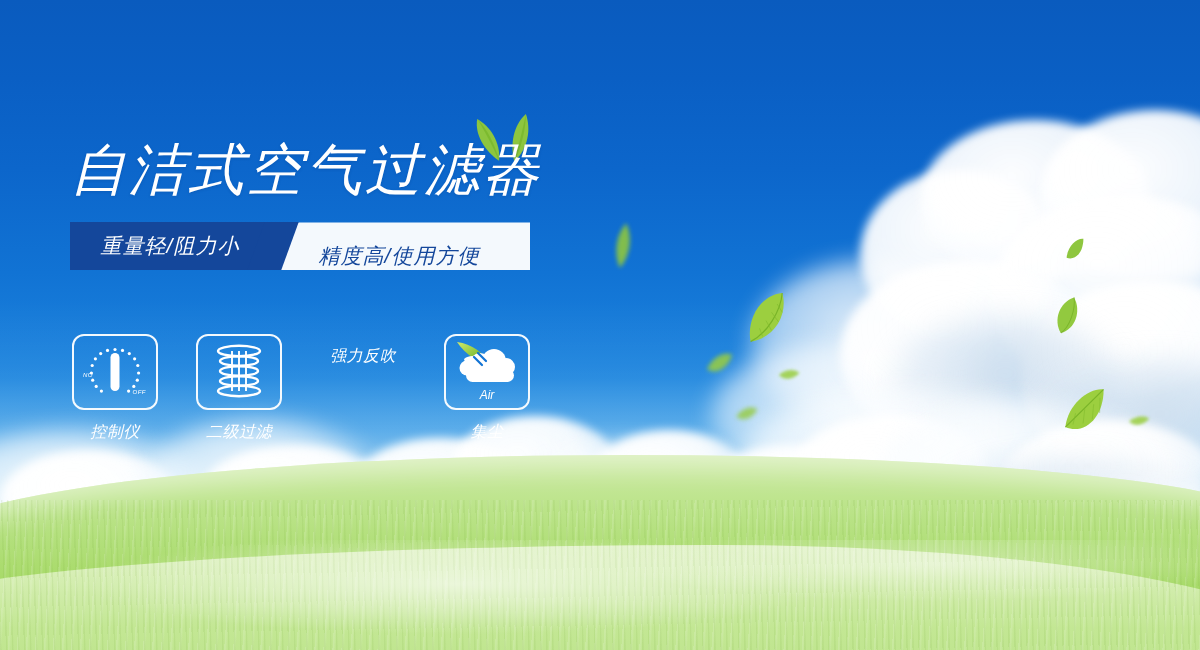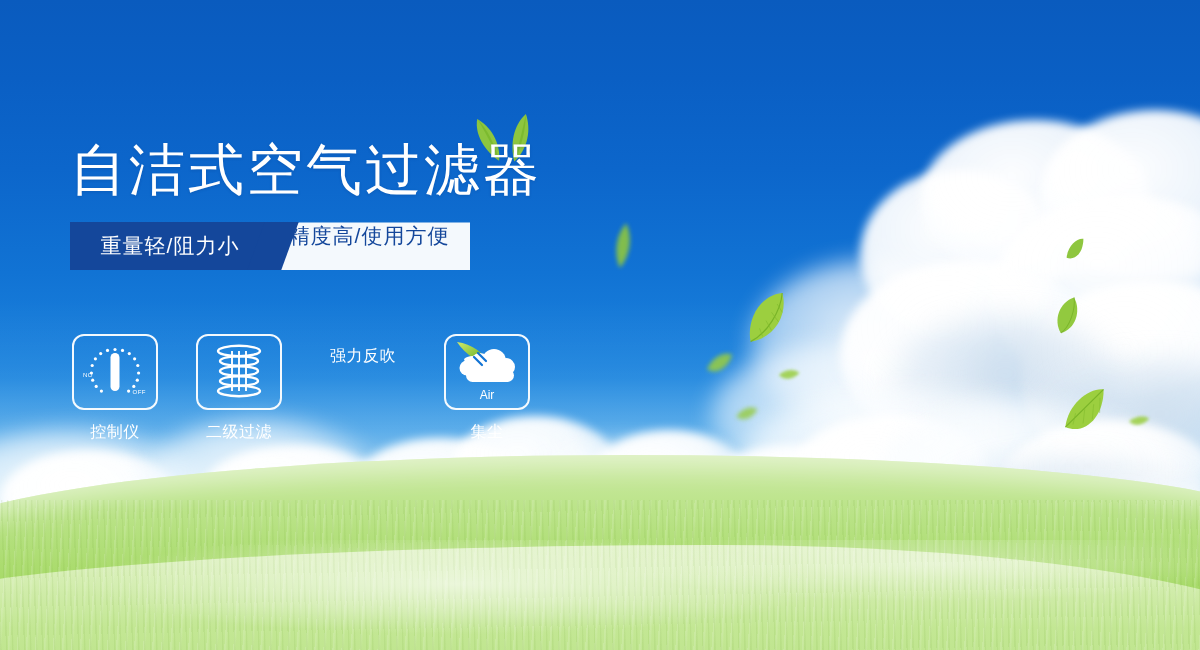"自洁式空气过滤器" .banner { font-style: none -> italic }
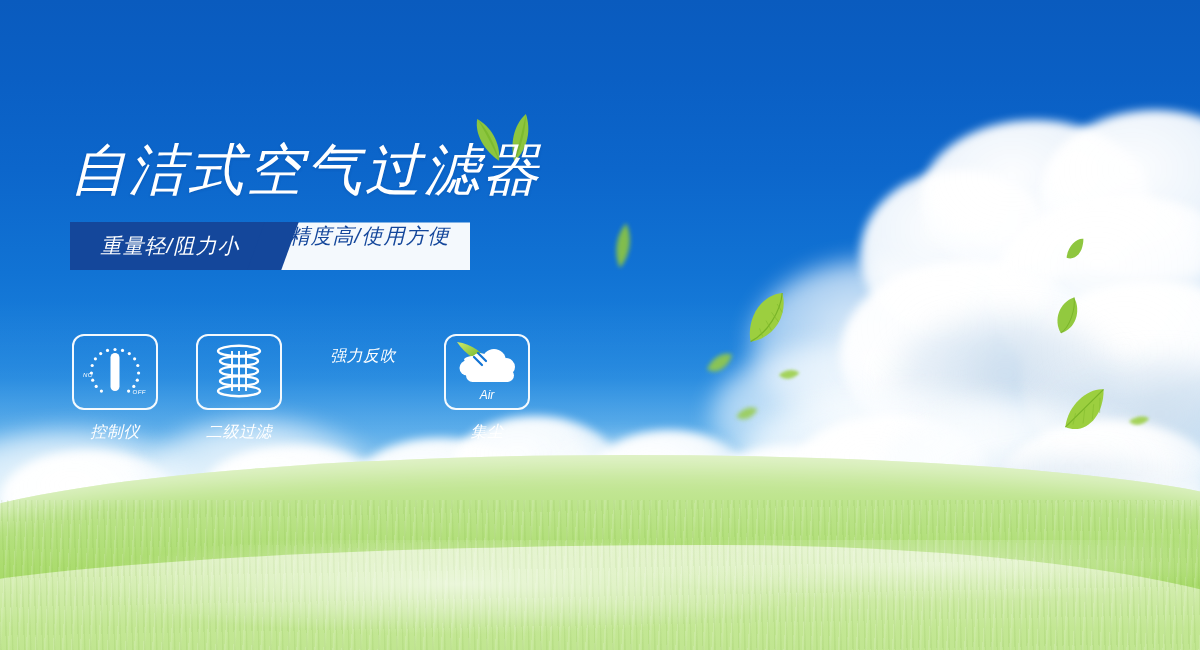"重量轻/阻力小" .subbar { width: 400px -> 460px }
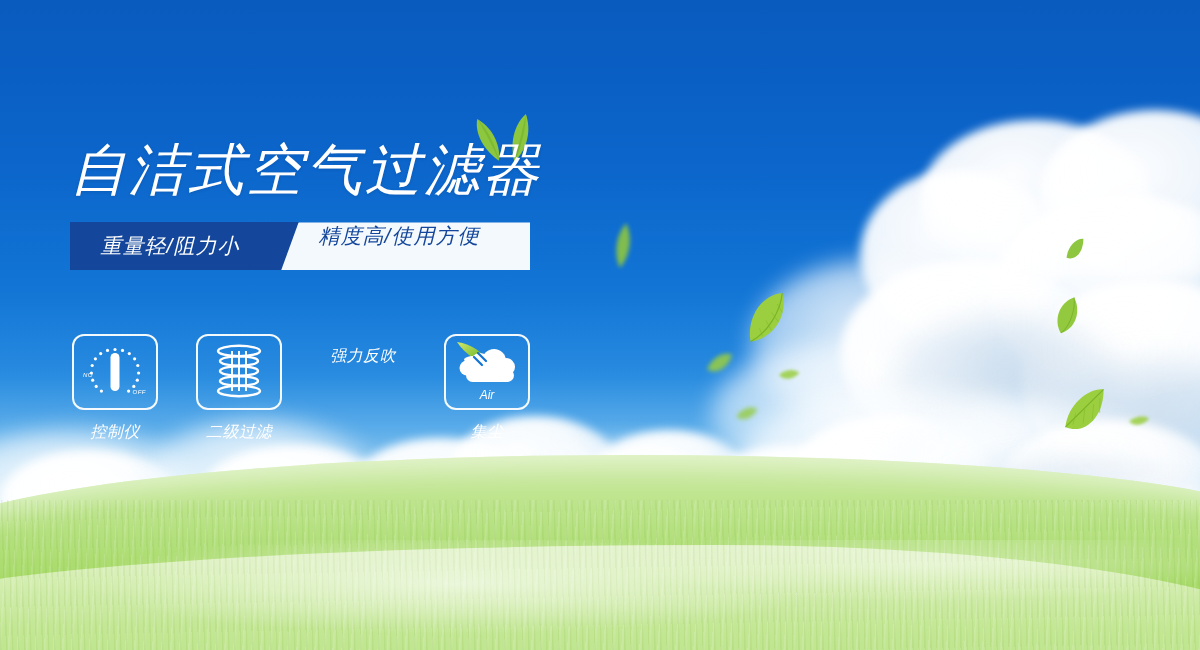"精度高/使用方便" .subbar-right { align-items: flex-start -> flex-end }
